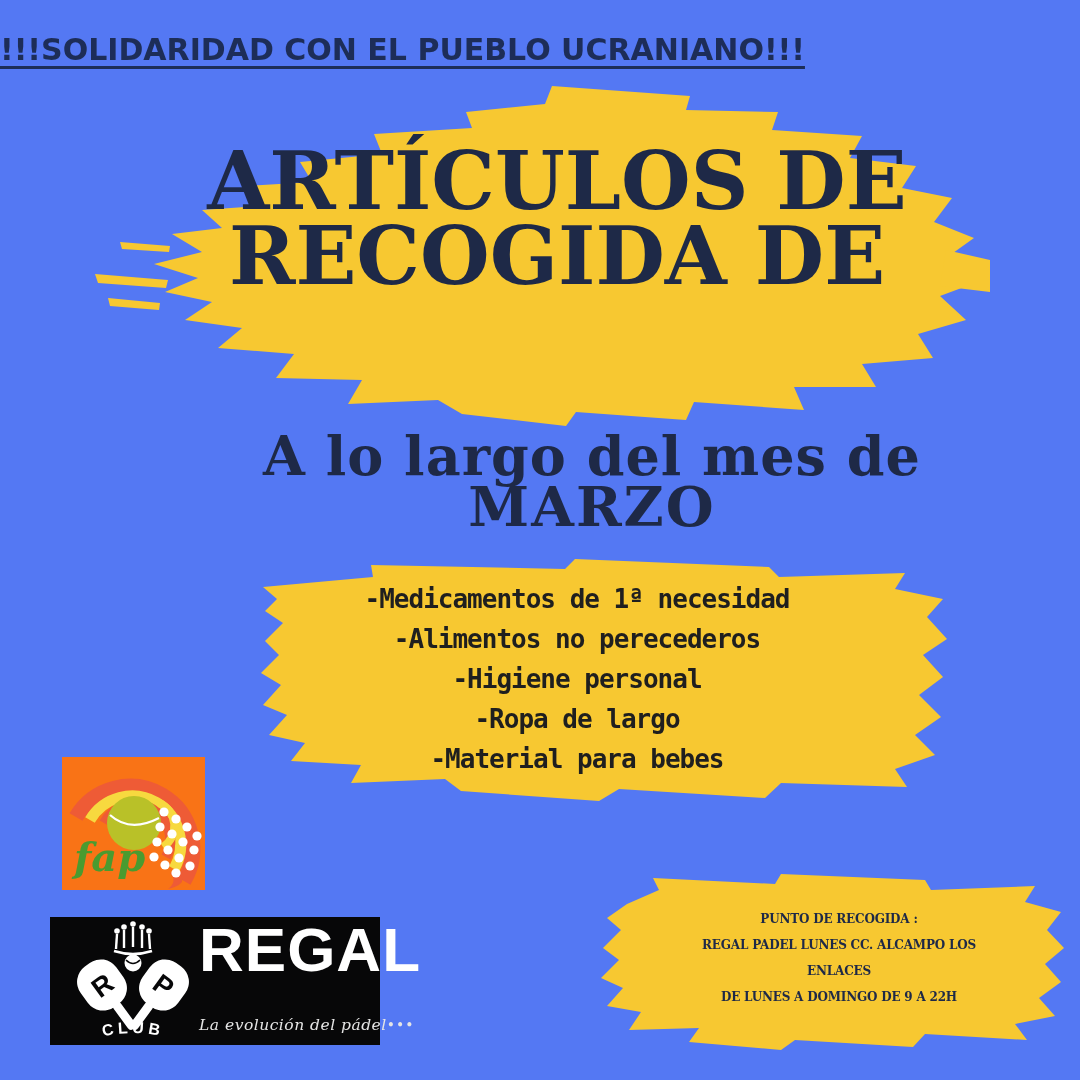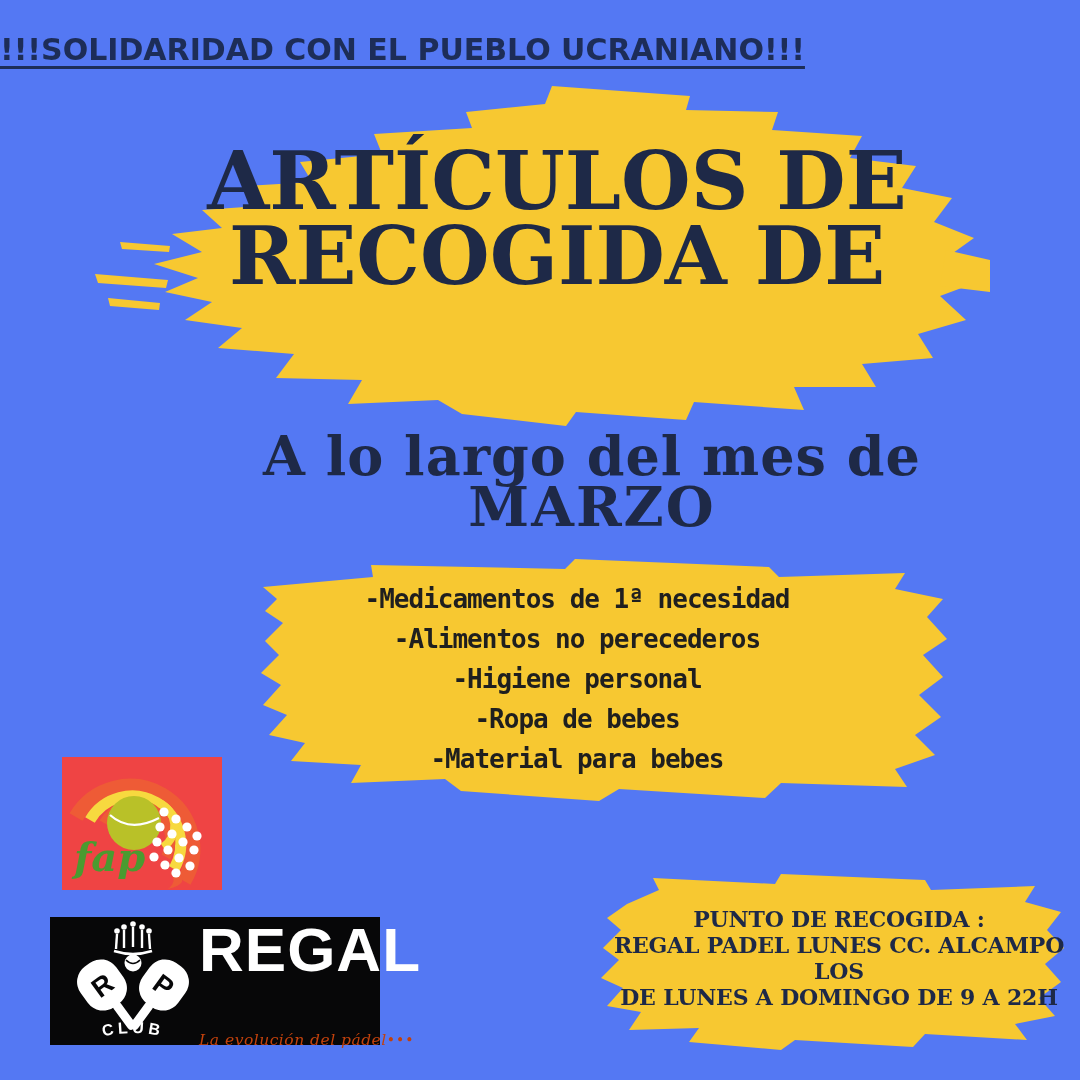"-Ropa de bebes" div { text: bebes -> largo }
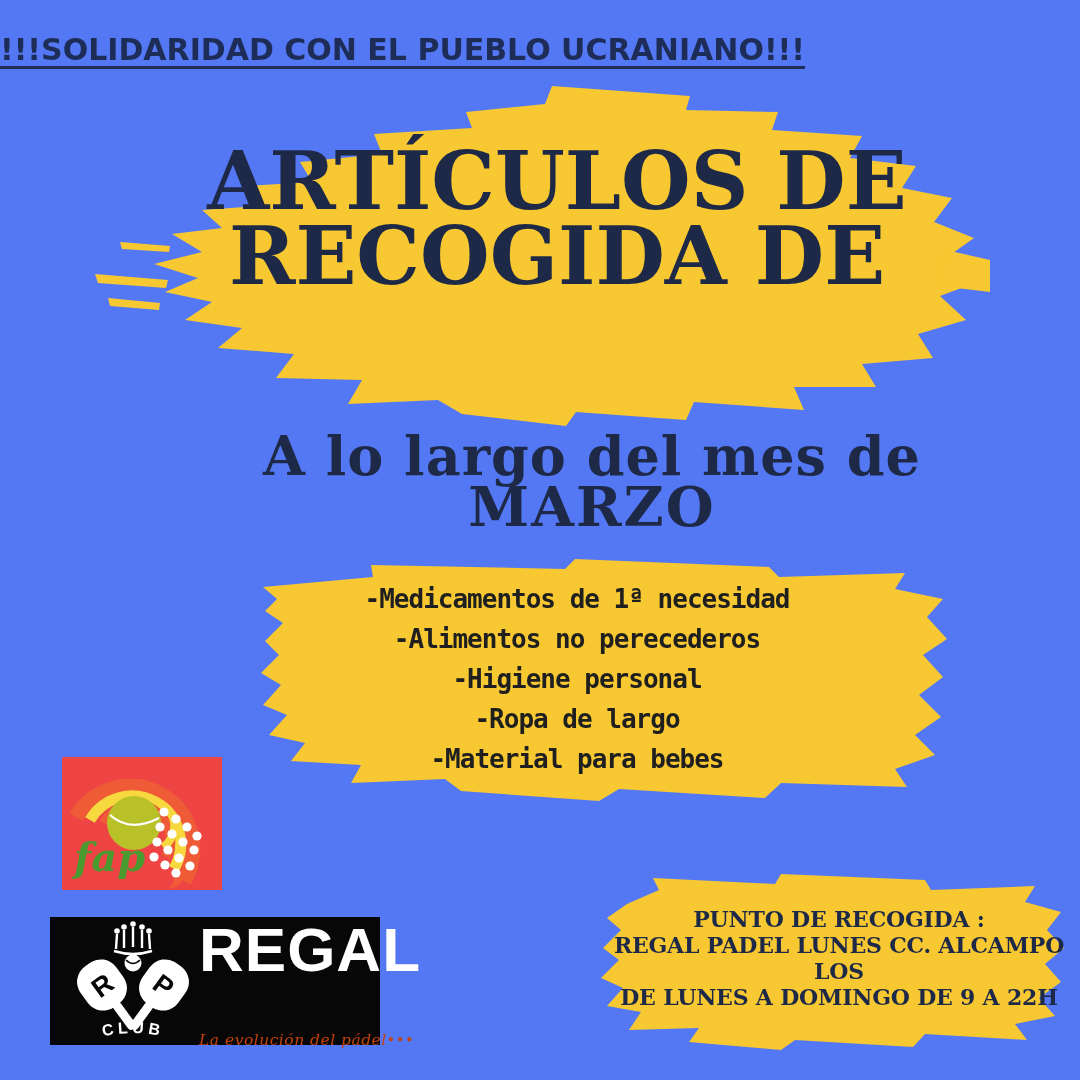"fap" .fap-card { background: #ef4444 -> #f97316; width: 160px -> 143px }
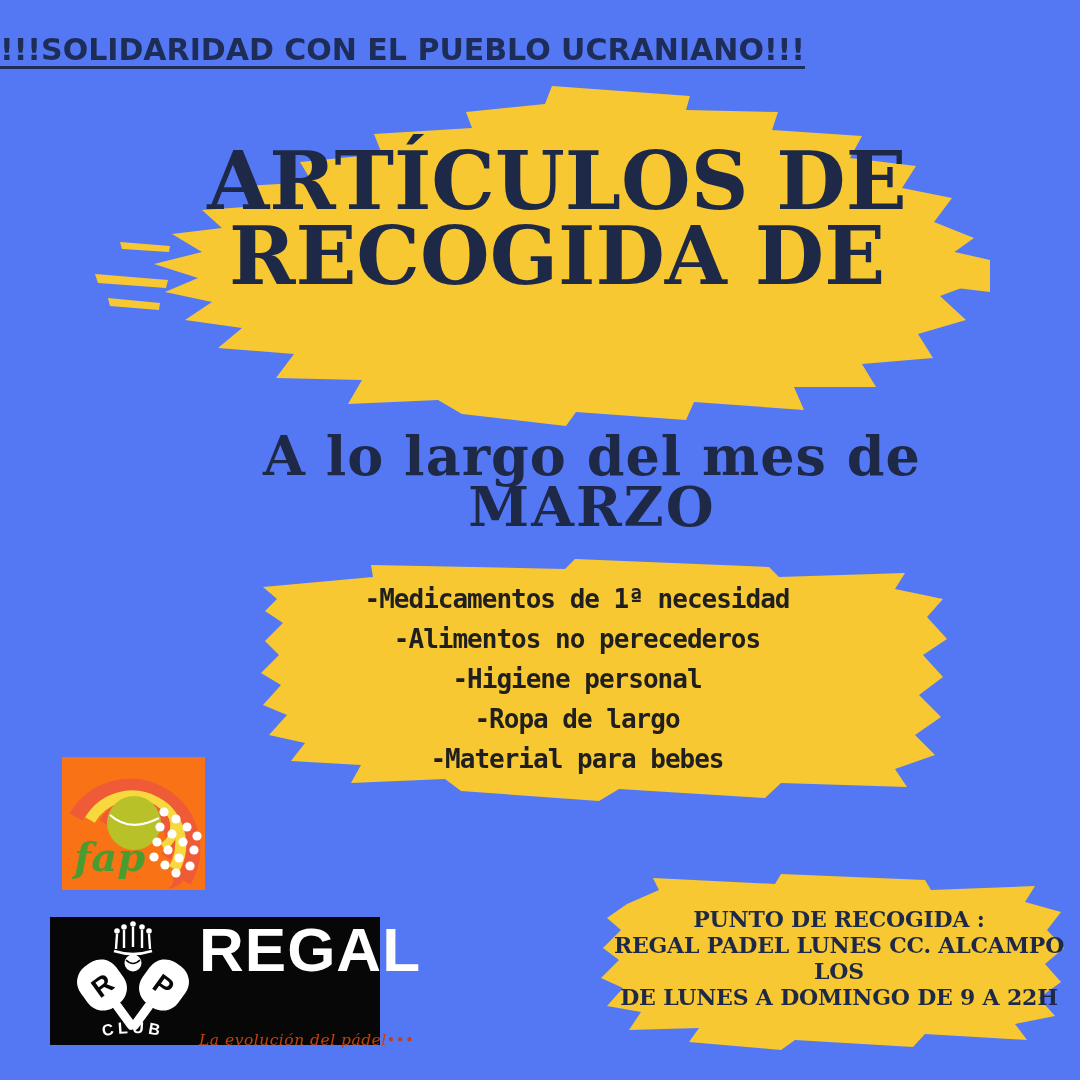"PUNTO DE RECOGIDA :" .pickup-block { font-size: 22px -> 12px }
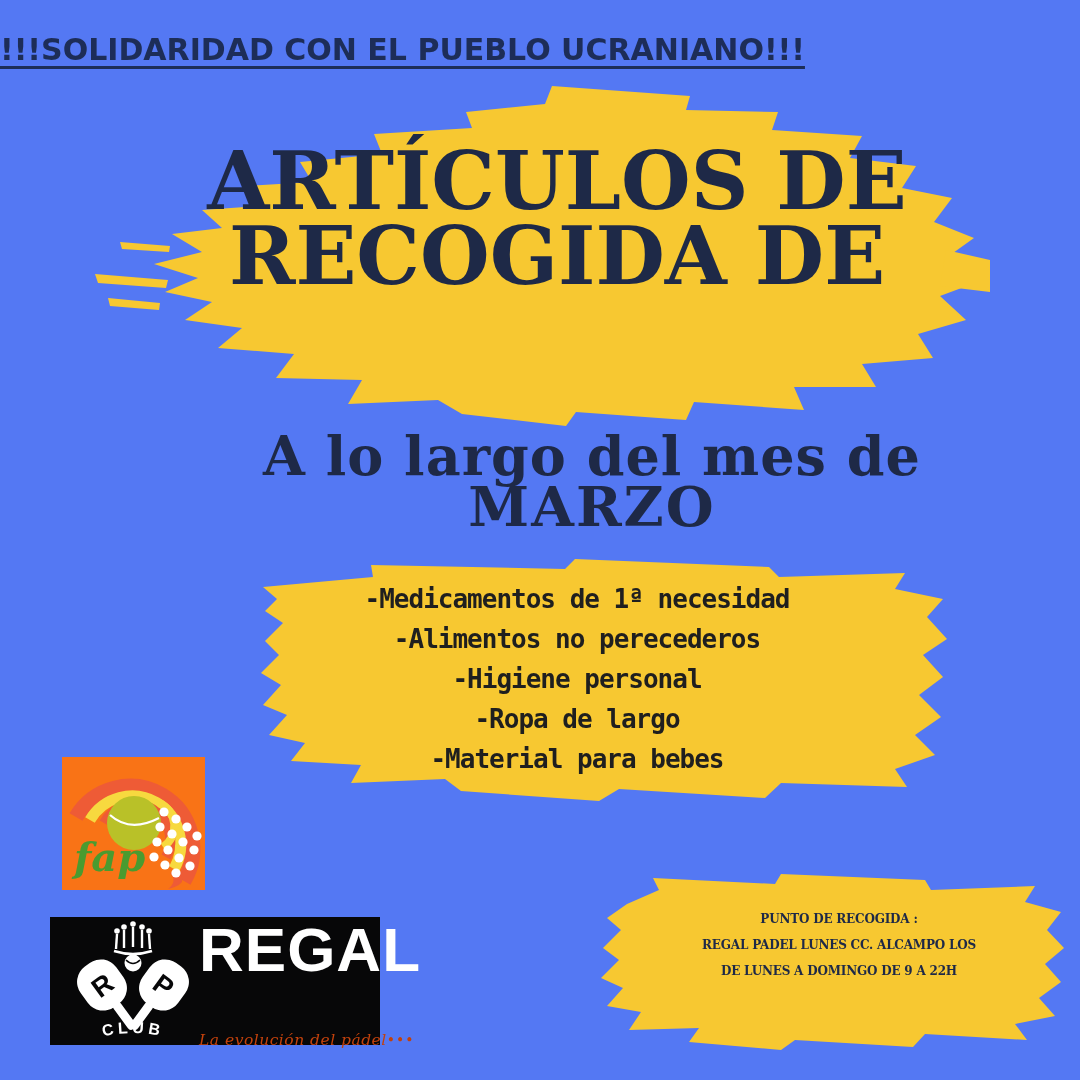"ENLACES" div { html: none -> <div>ENLACES</div> }
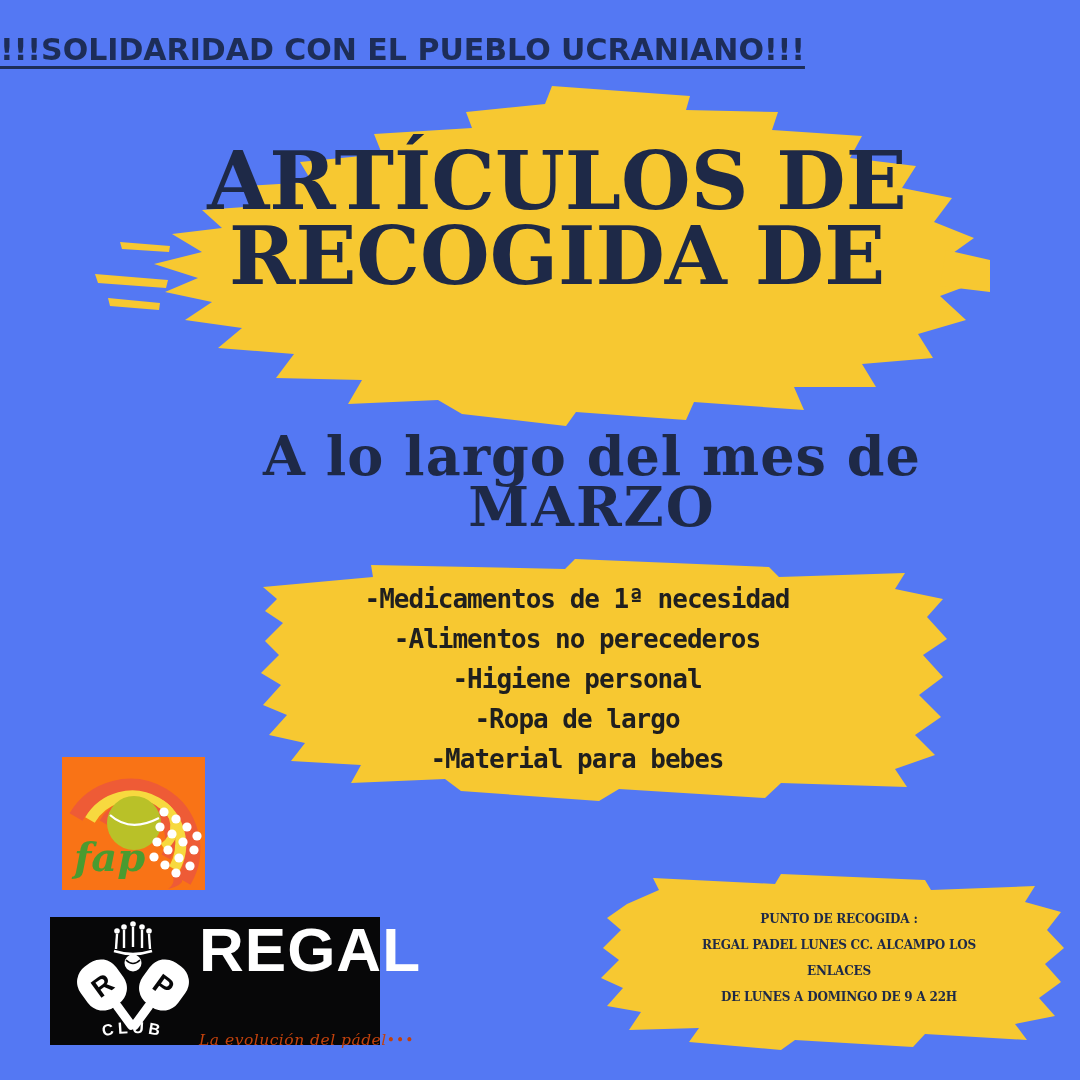"La evolución del pádel•••" .regal-tagline { color: #c2410c -> #e5e5e5; top: 114px -> 99px }
